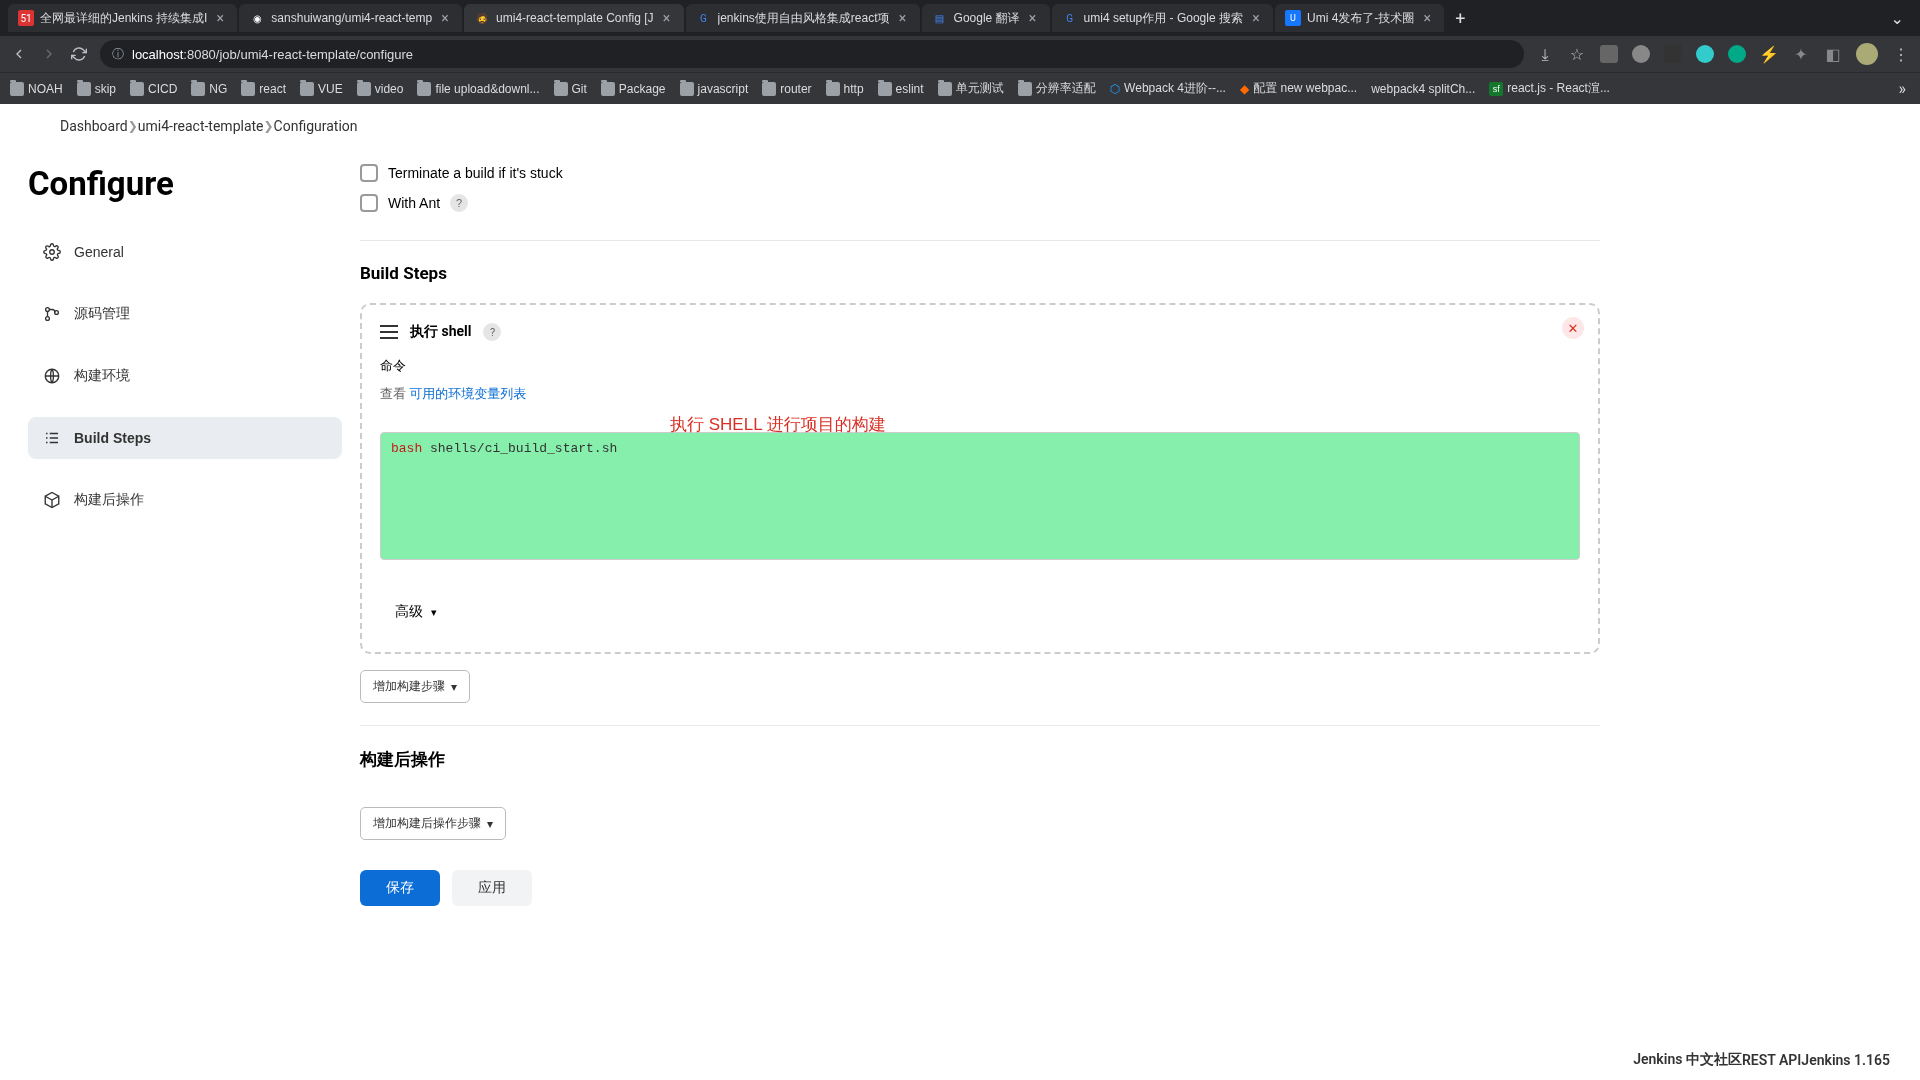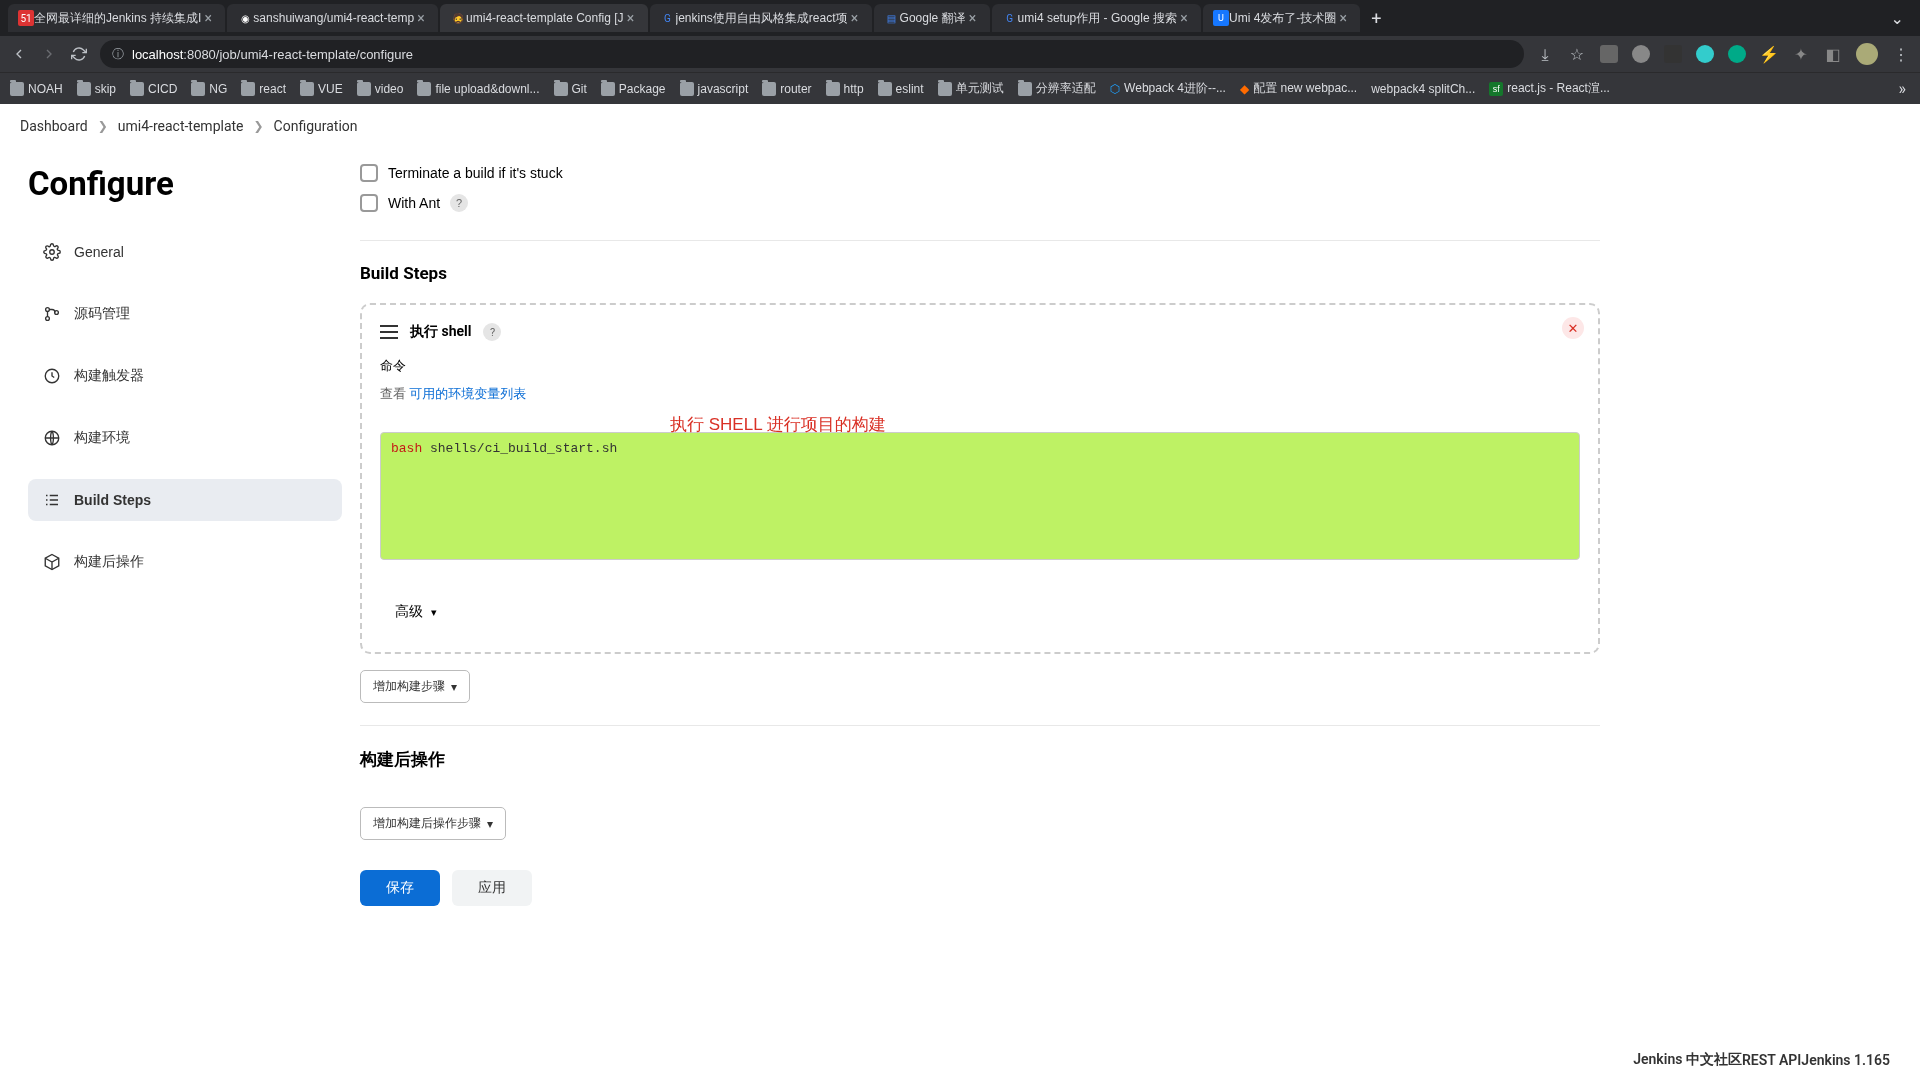"51" .tab { gap: 0 -> 6px }
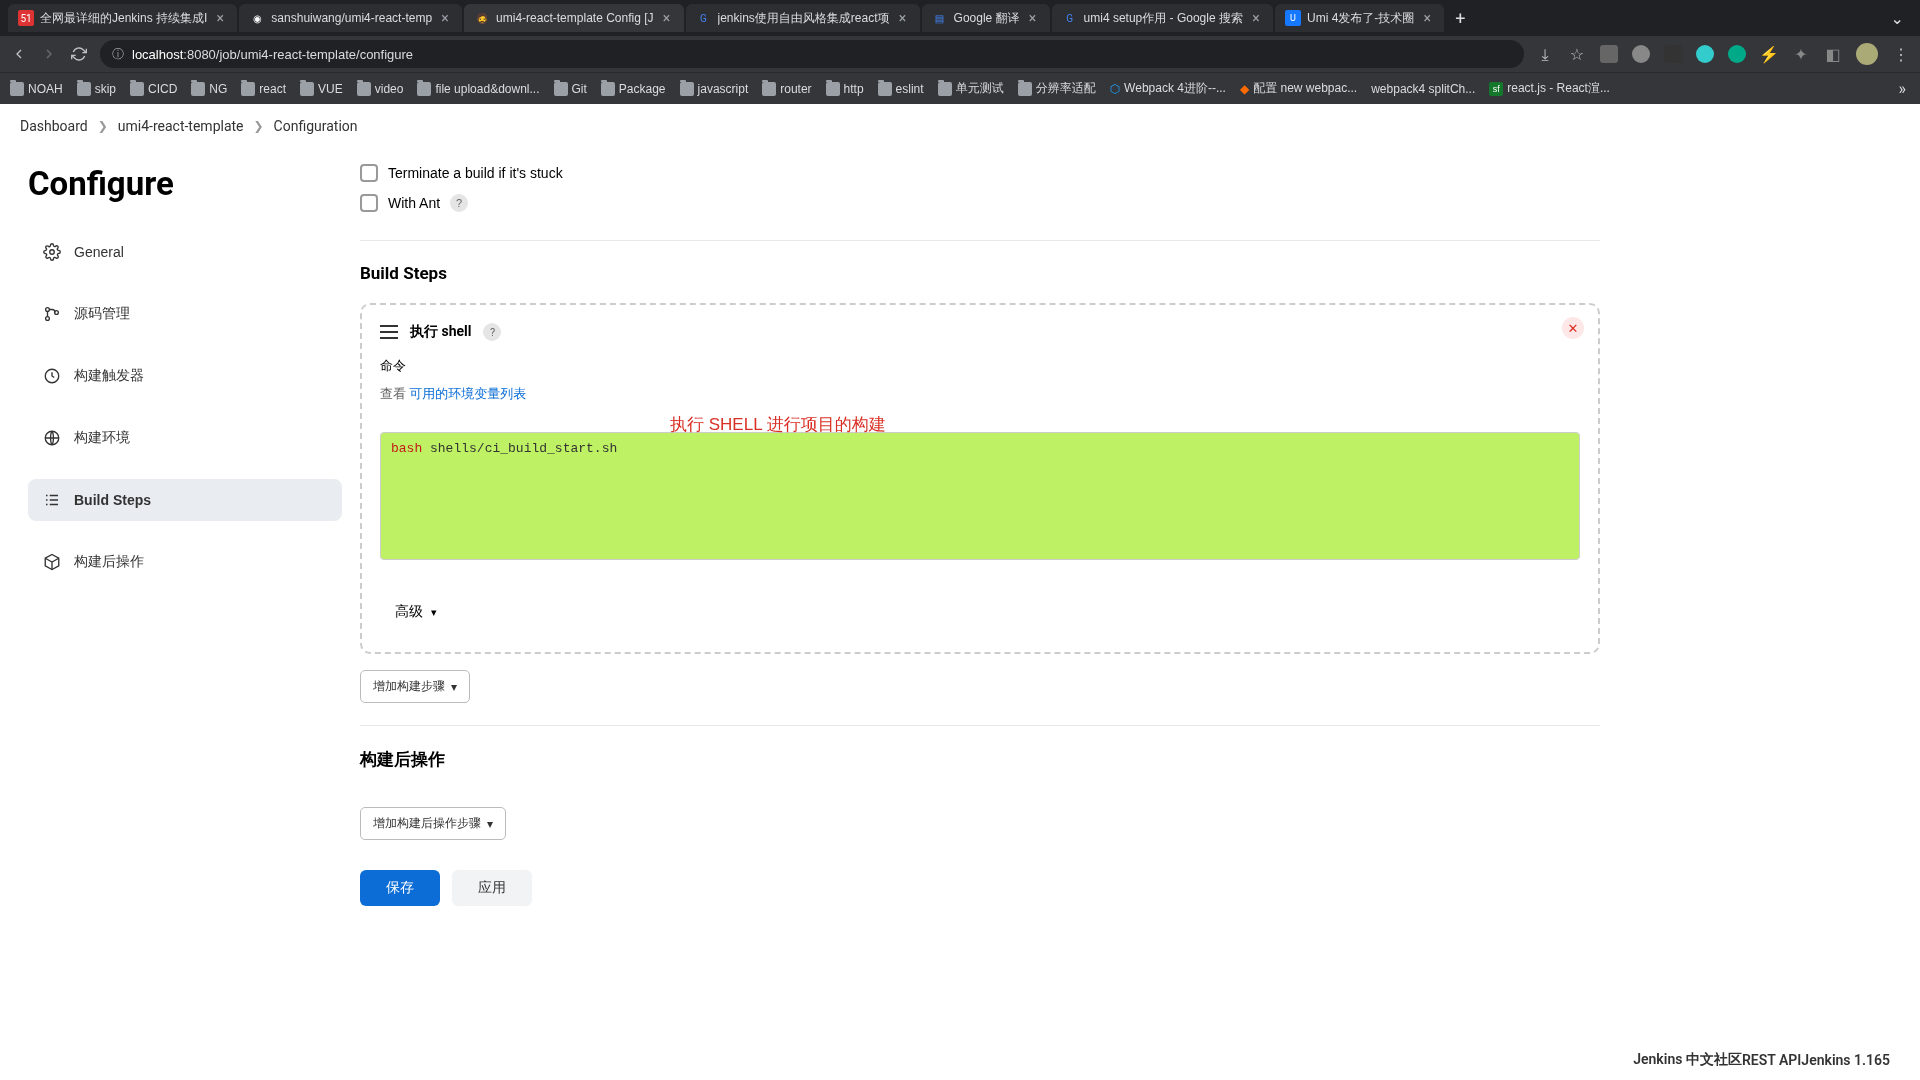"Dashboard" .crumb-bar { gap: 10px -> 0; margin-left: none -> 40px }
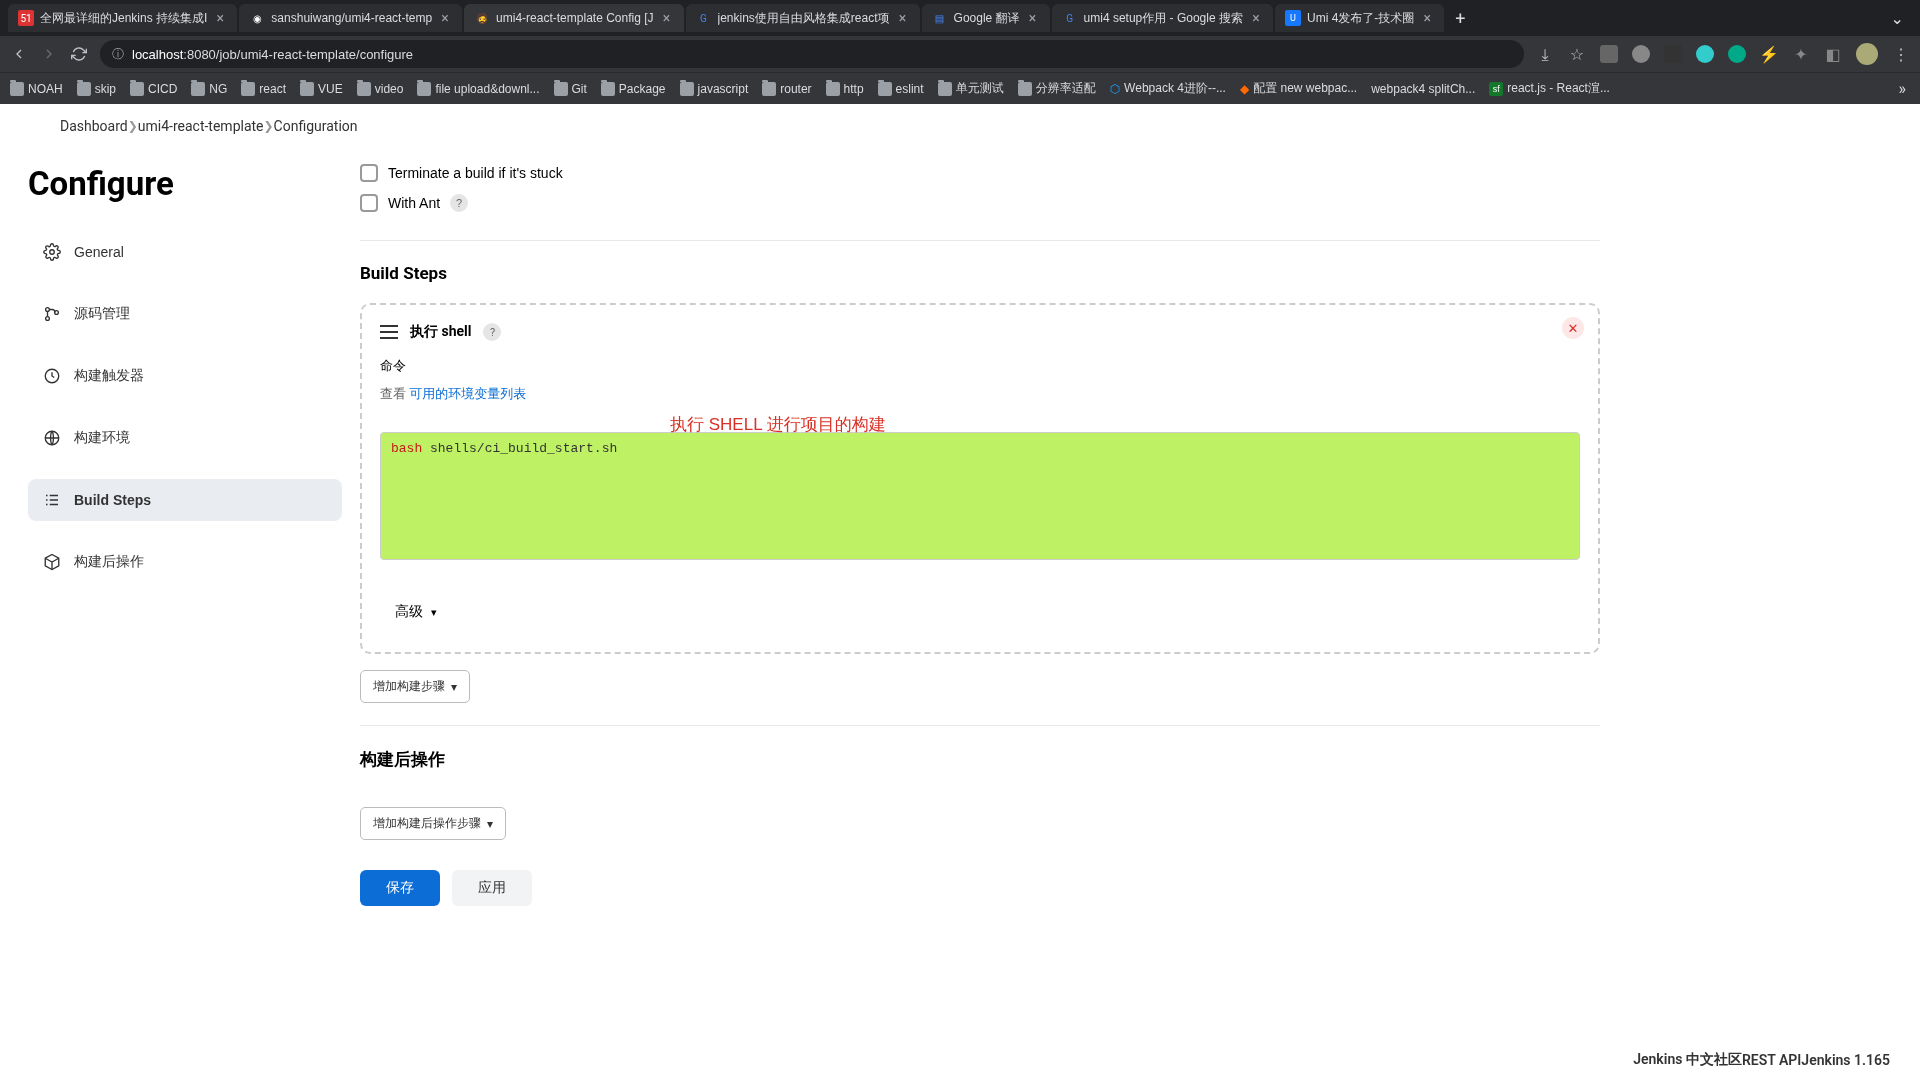"构建触发器" div.side-item { html: <div> <span> <svg> <circle></circle> <path></path> </svg> </span> <span>构建触发器</span> </div> -> none }
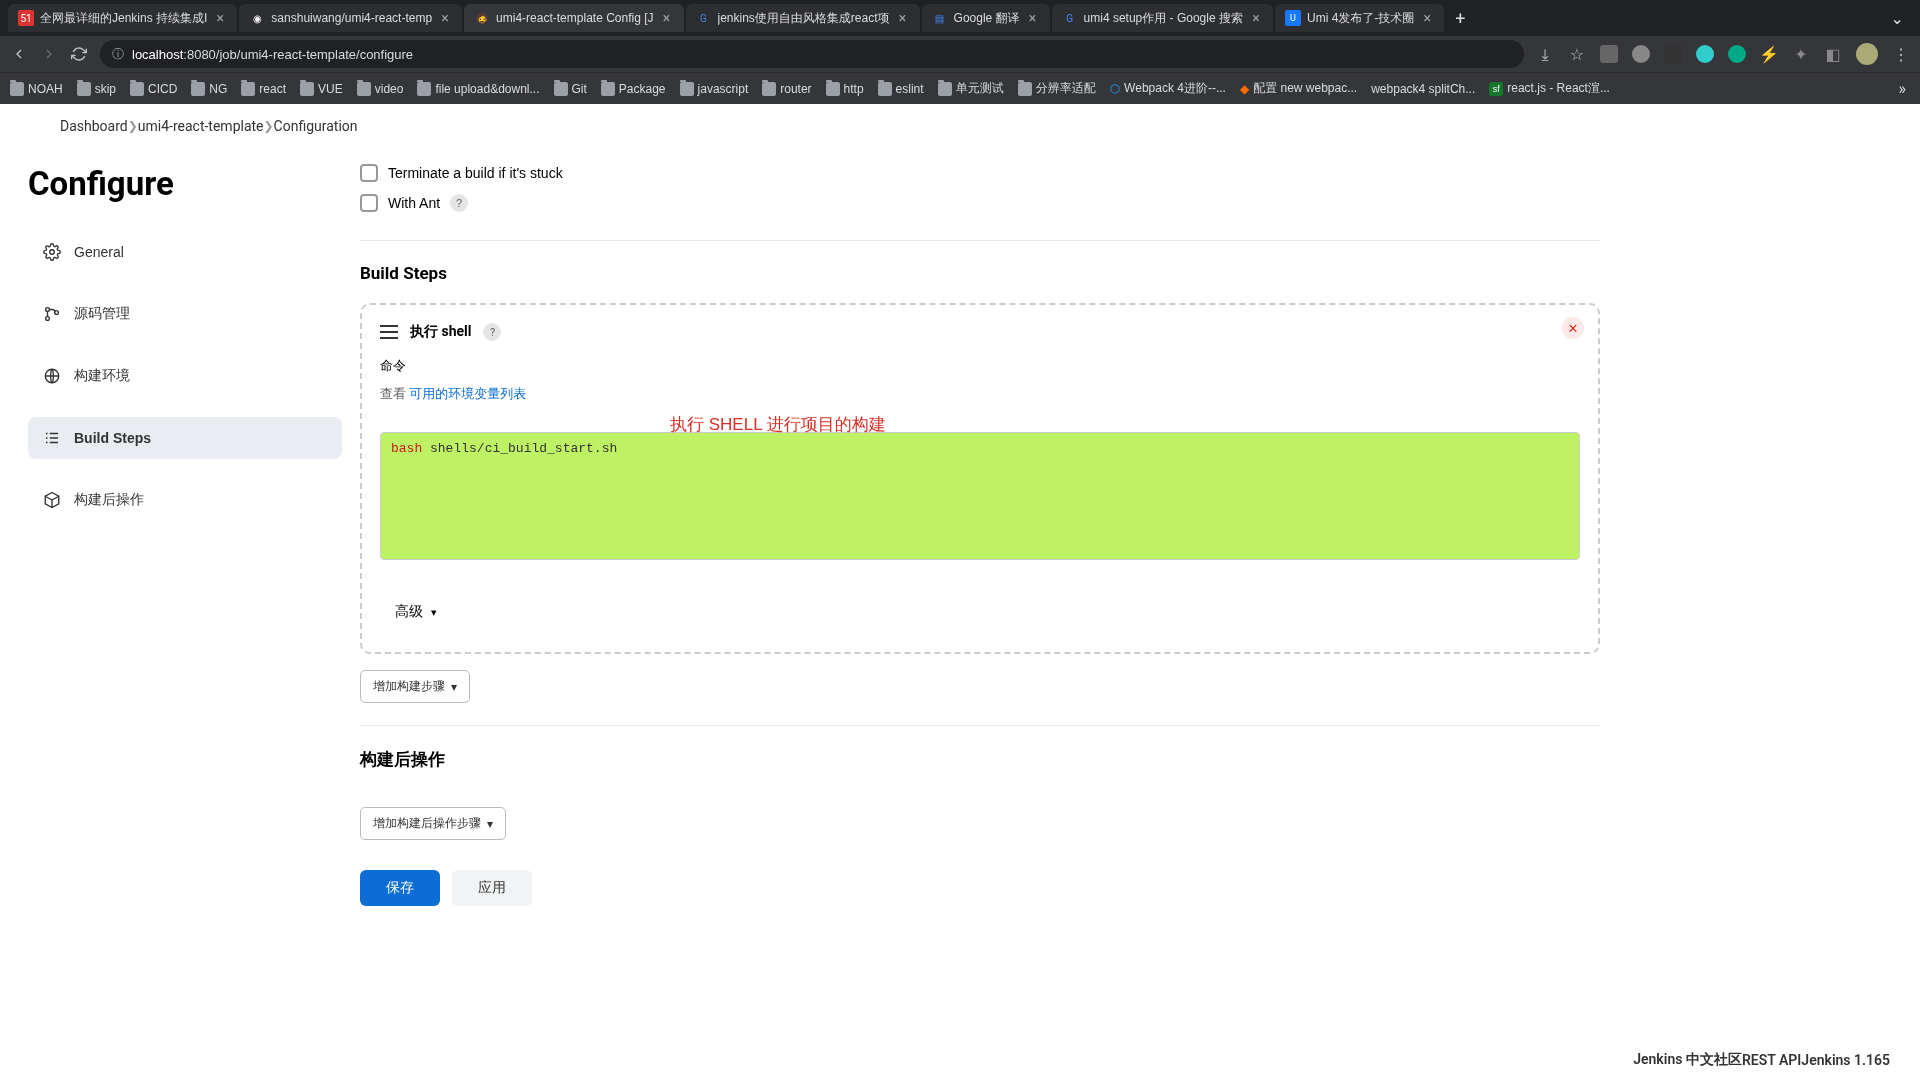"bash shells/ci_build_start.sh" .code-area { background: #bef264 -> #86efac }
